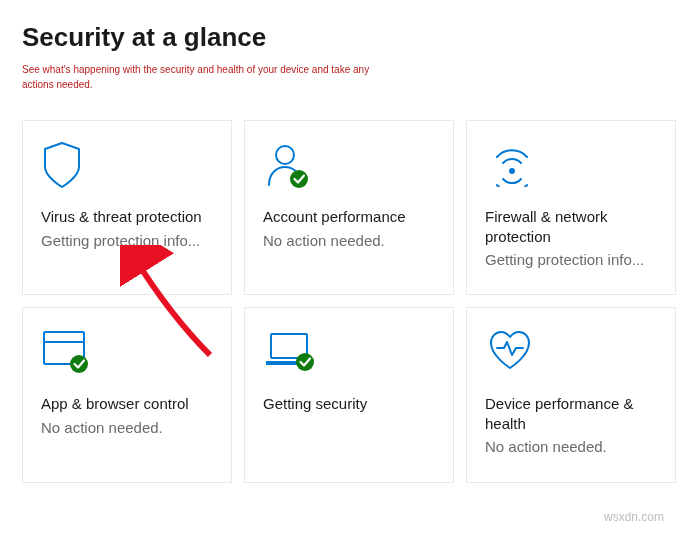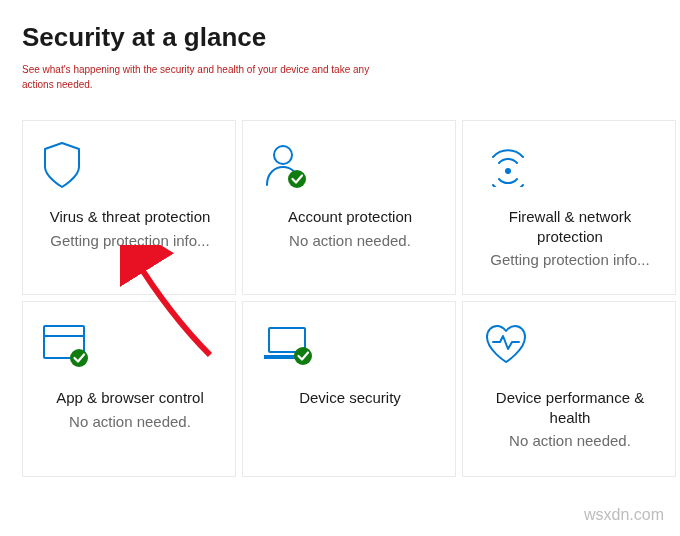"Virus & threat protection" .grid { gap: 6px -> 12px; text-align: center -> none }
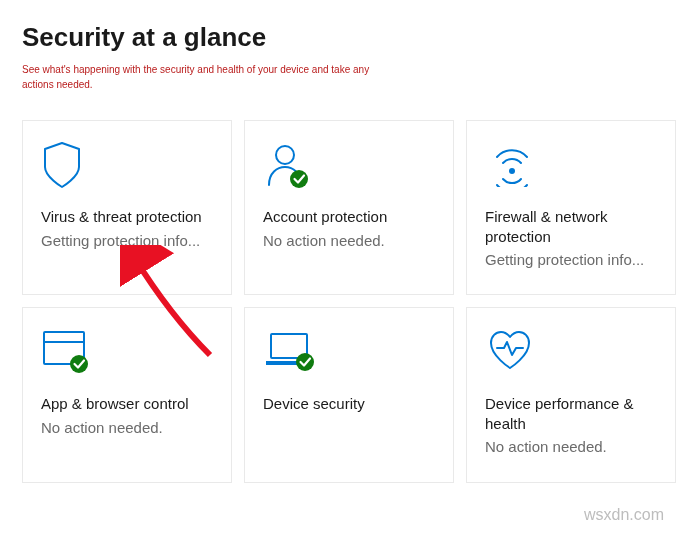"Account protection" div.tile-title { text: protection -> performance }
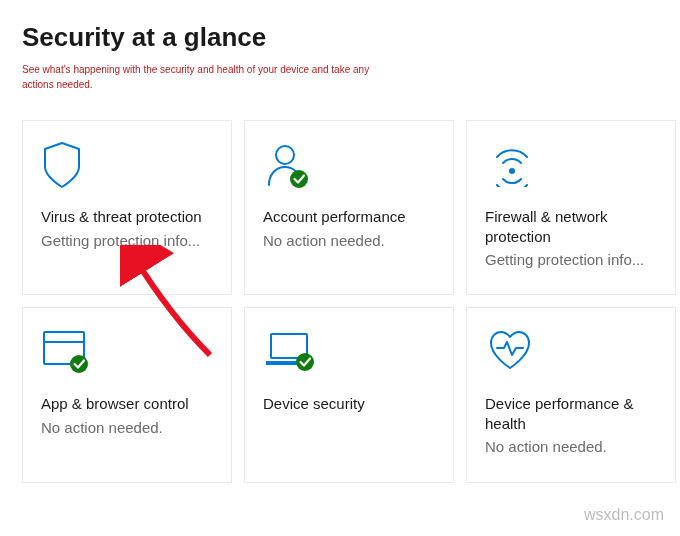"Device security" div.tile-title { text: Device -> Getting }
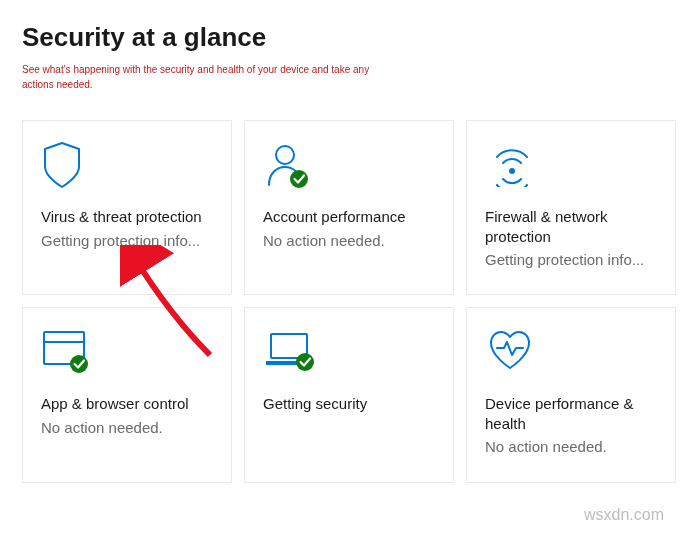"wsxdn.com" .watermark { font-size: 16px -> 12px }
